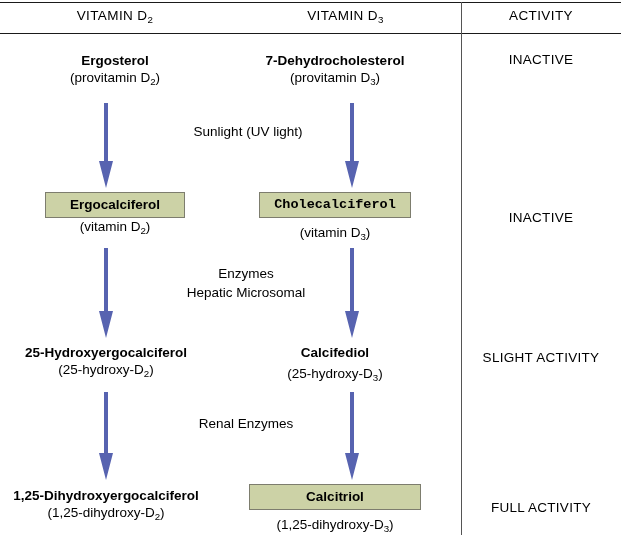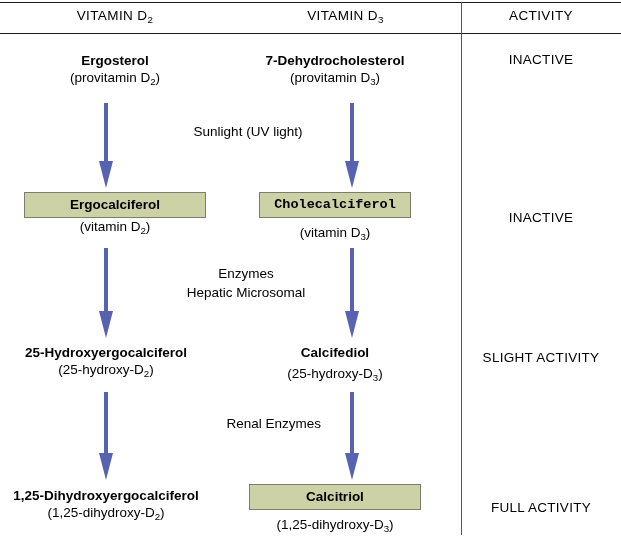"Ergocalciferol" span.boxed { width: 182px -> 140px }
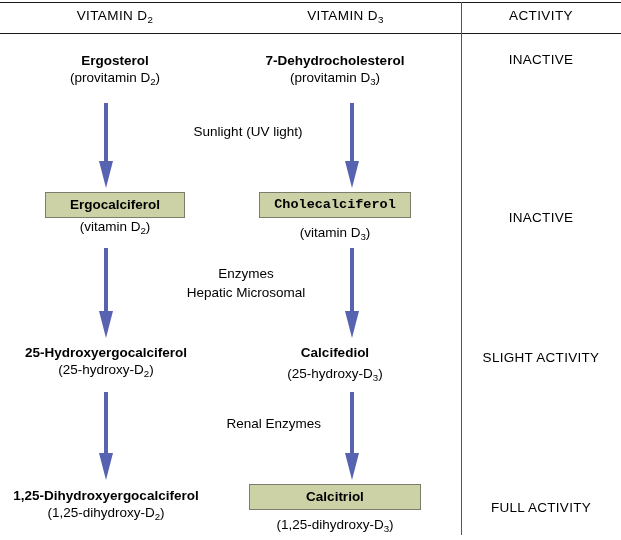"Renal Enzymes" div.process { text-align: right -> none }
